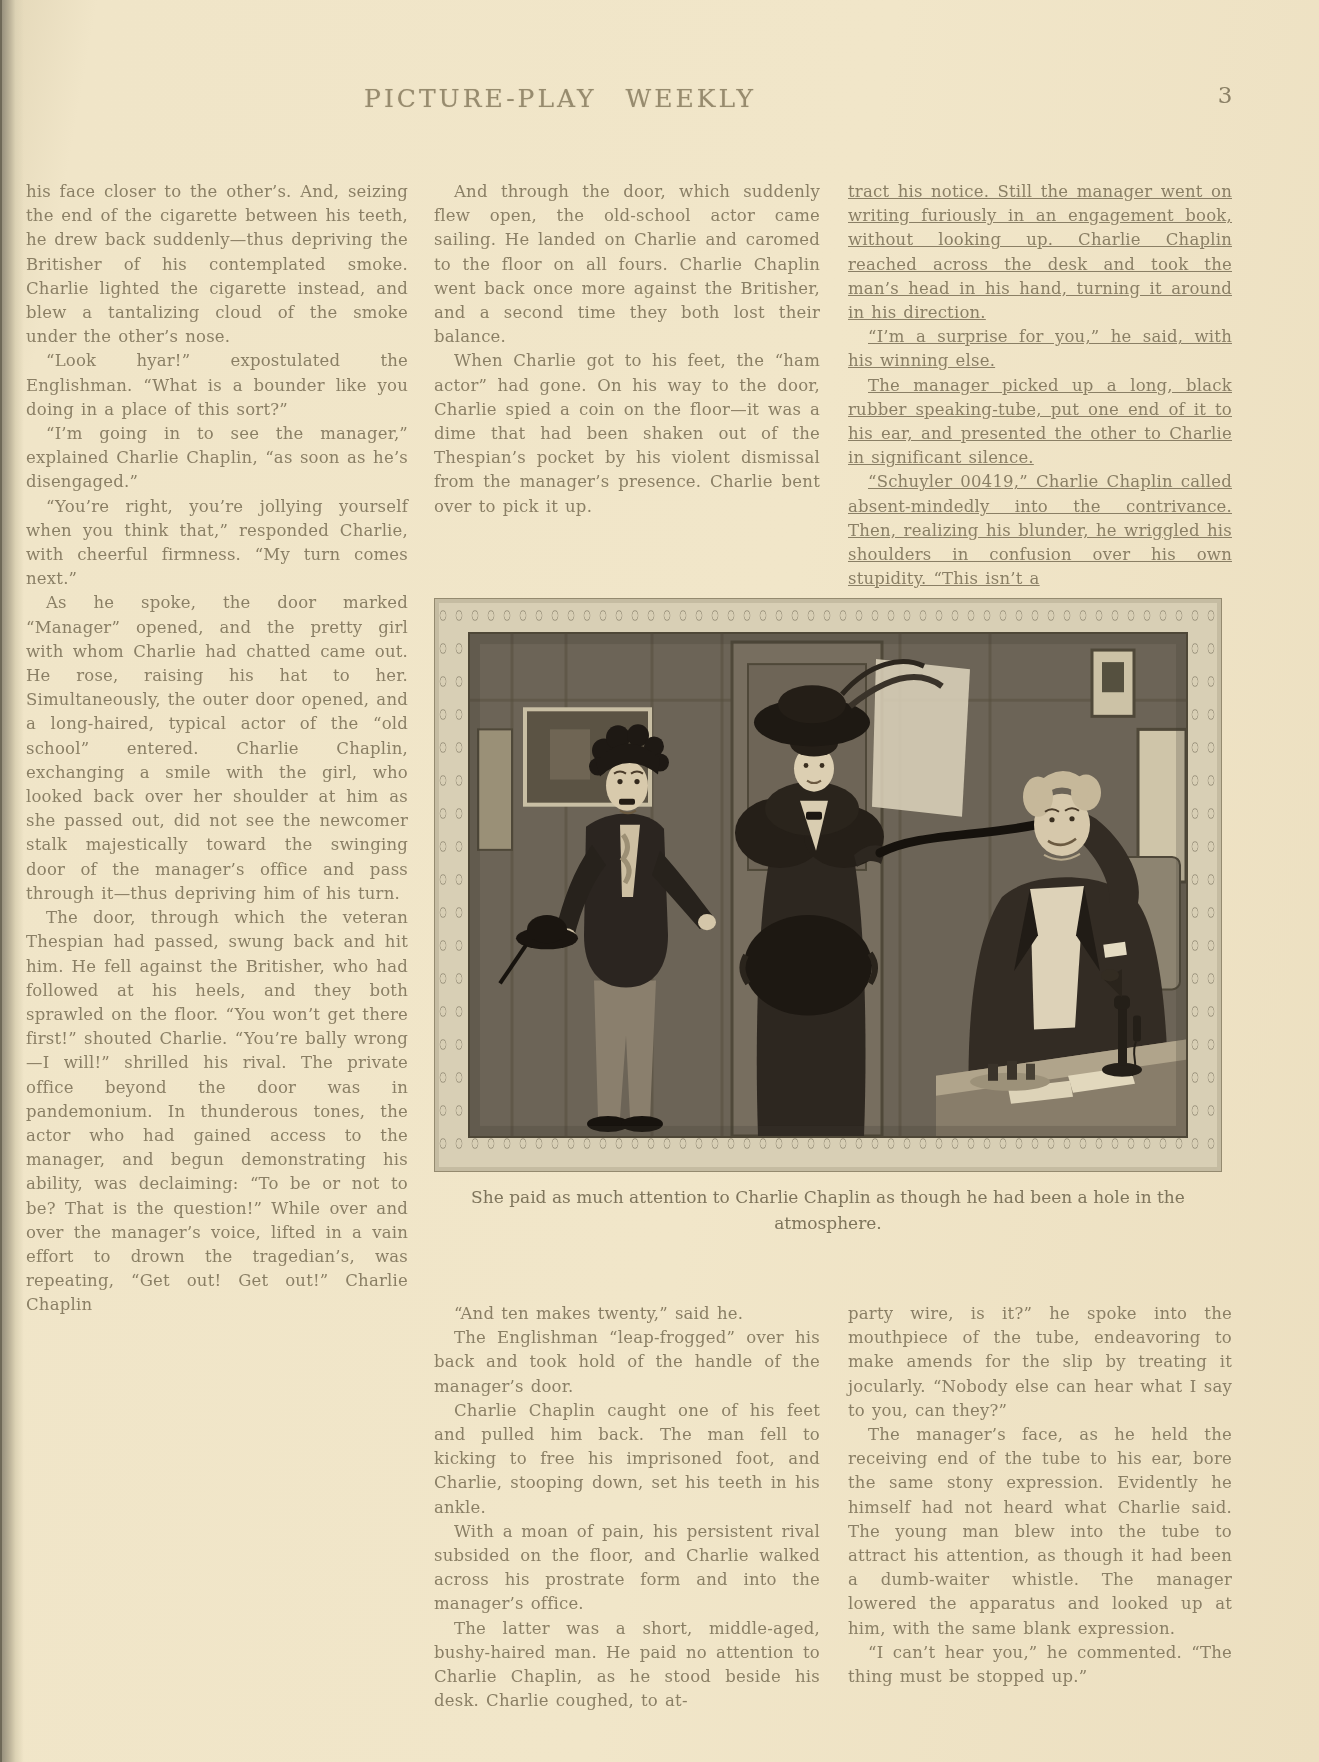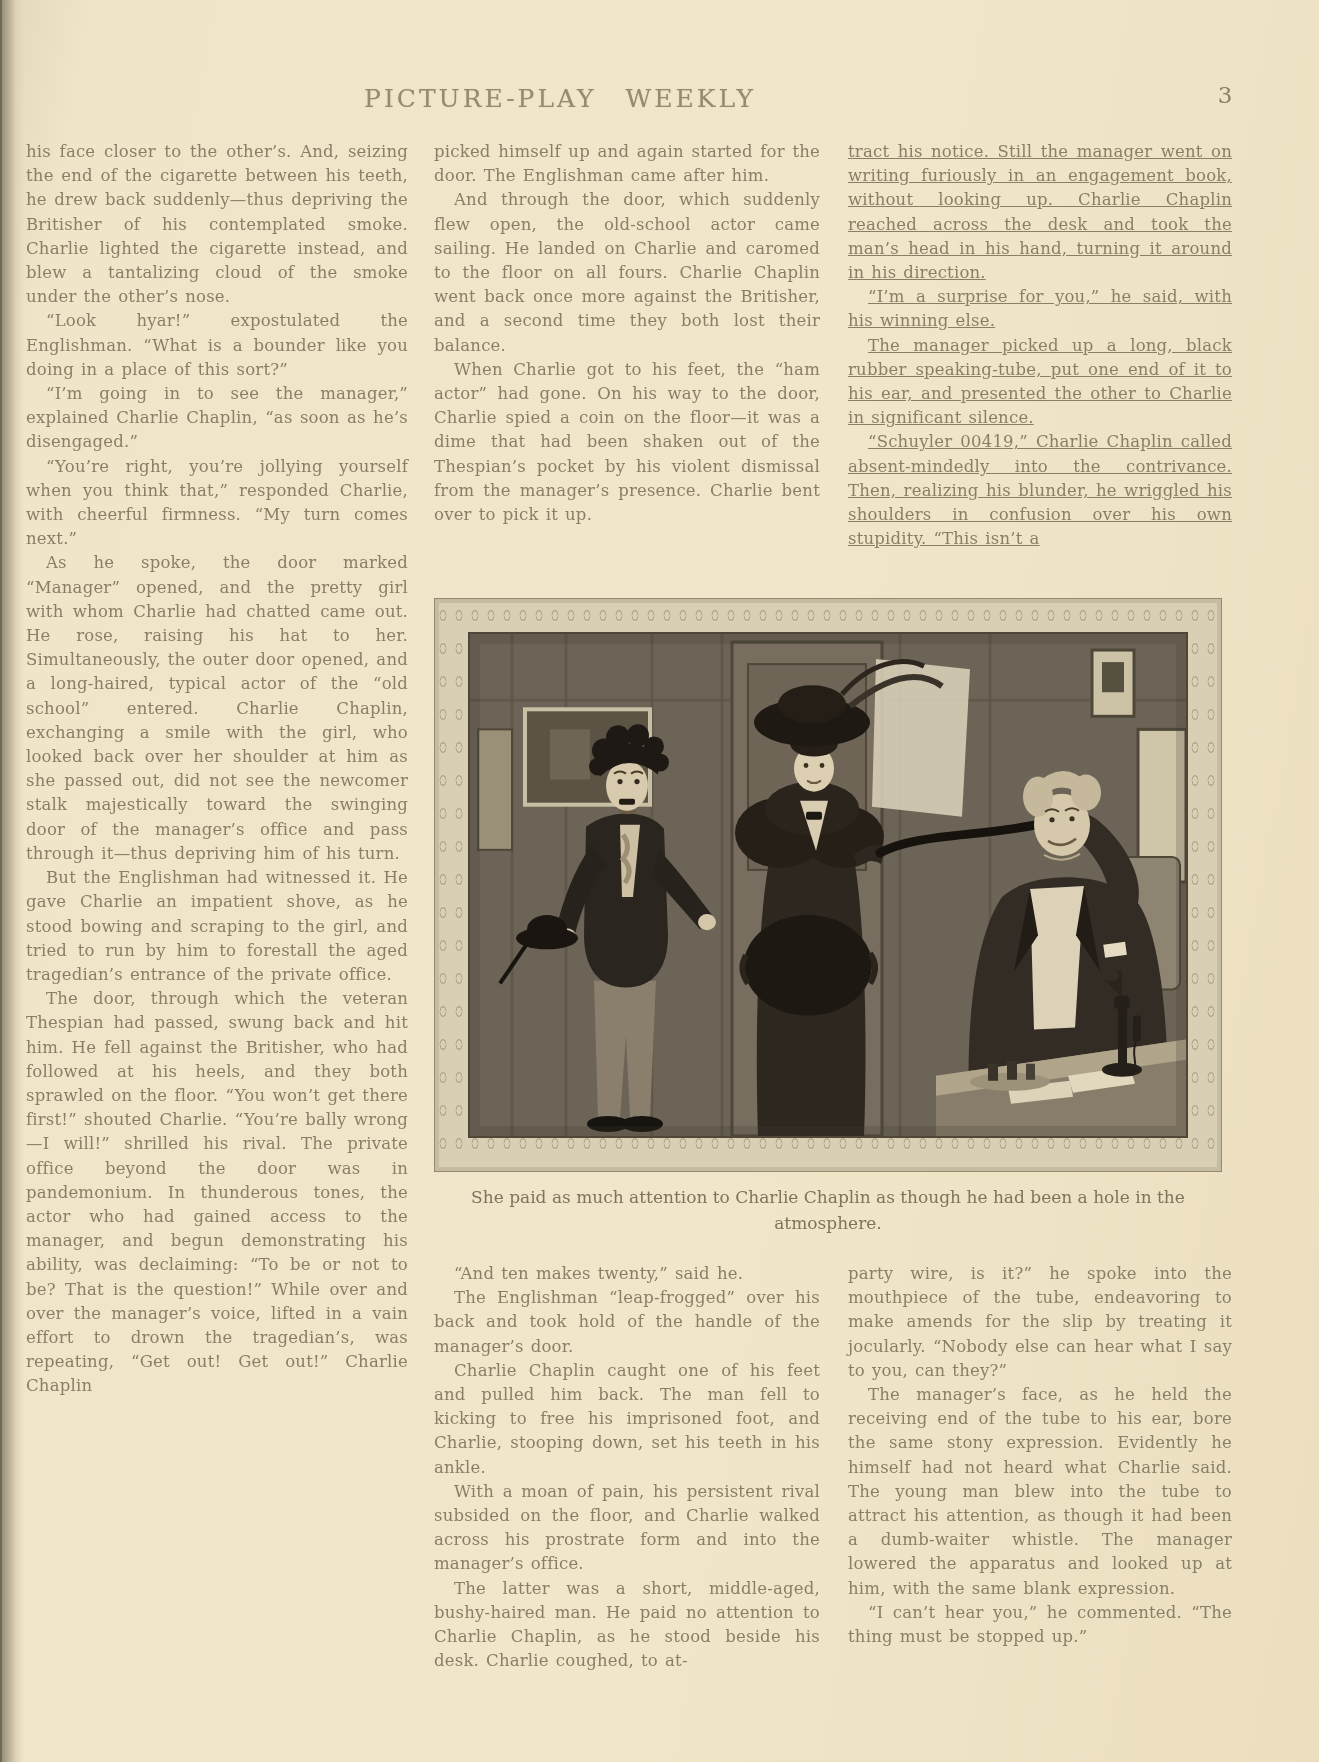"his face closer to the" .textcol { margin-top: none -> 40px }
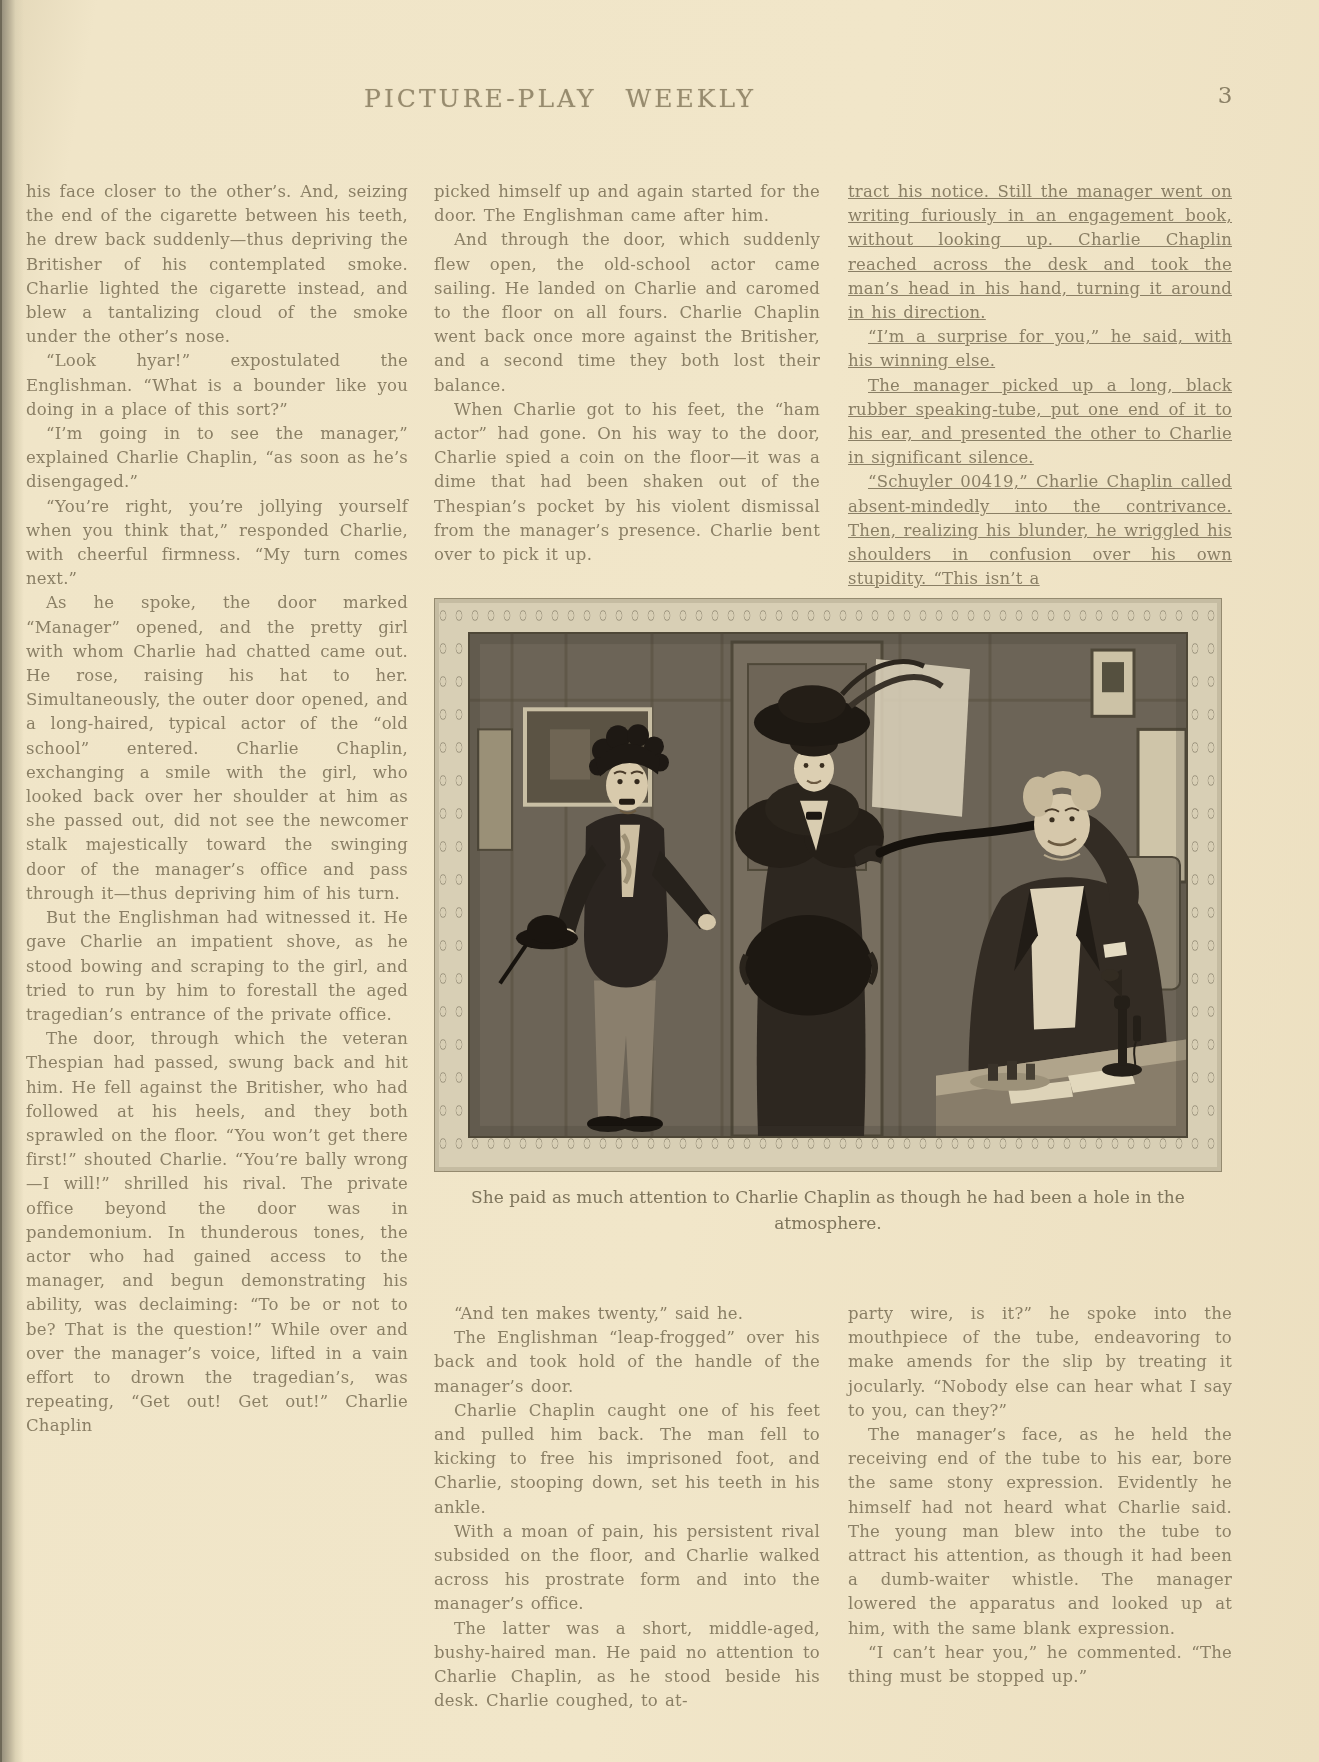"picked himself up and again" p.noindent { html: <p>picked himself up and again started for the door. The Englishman came after him.</p> -> none }
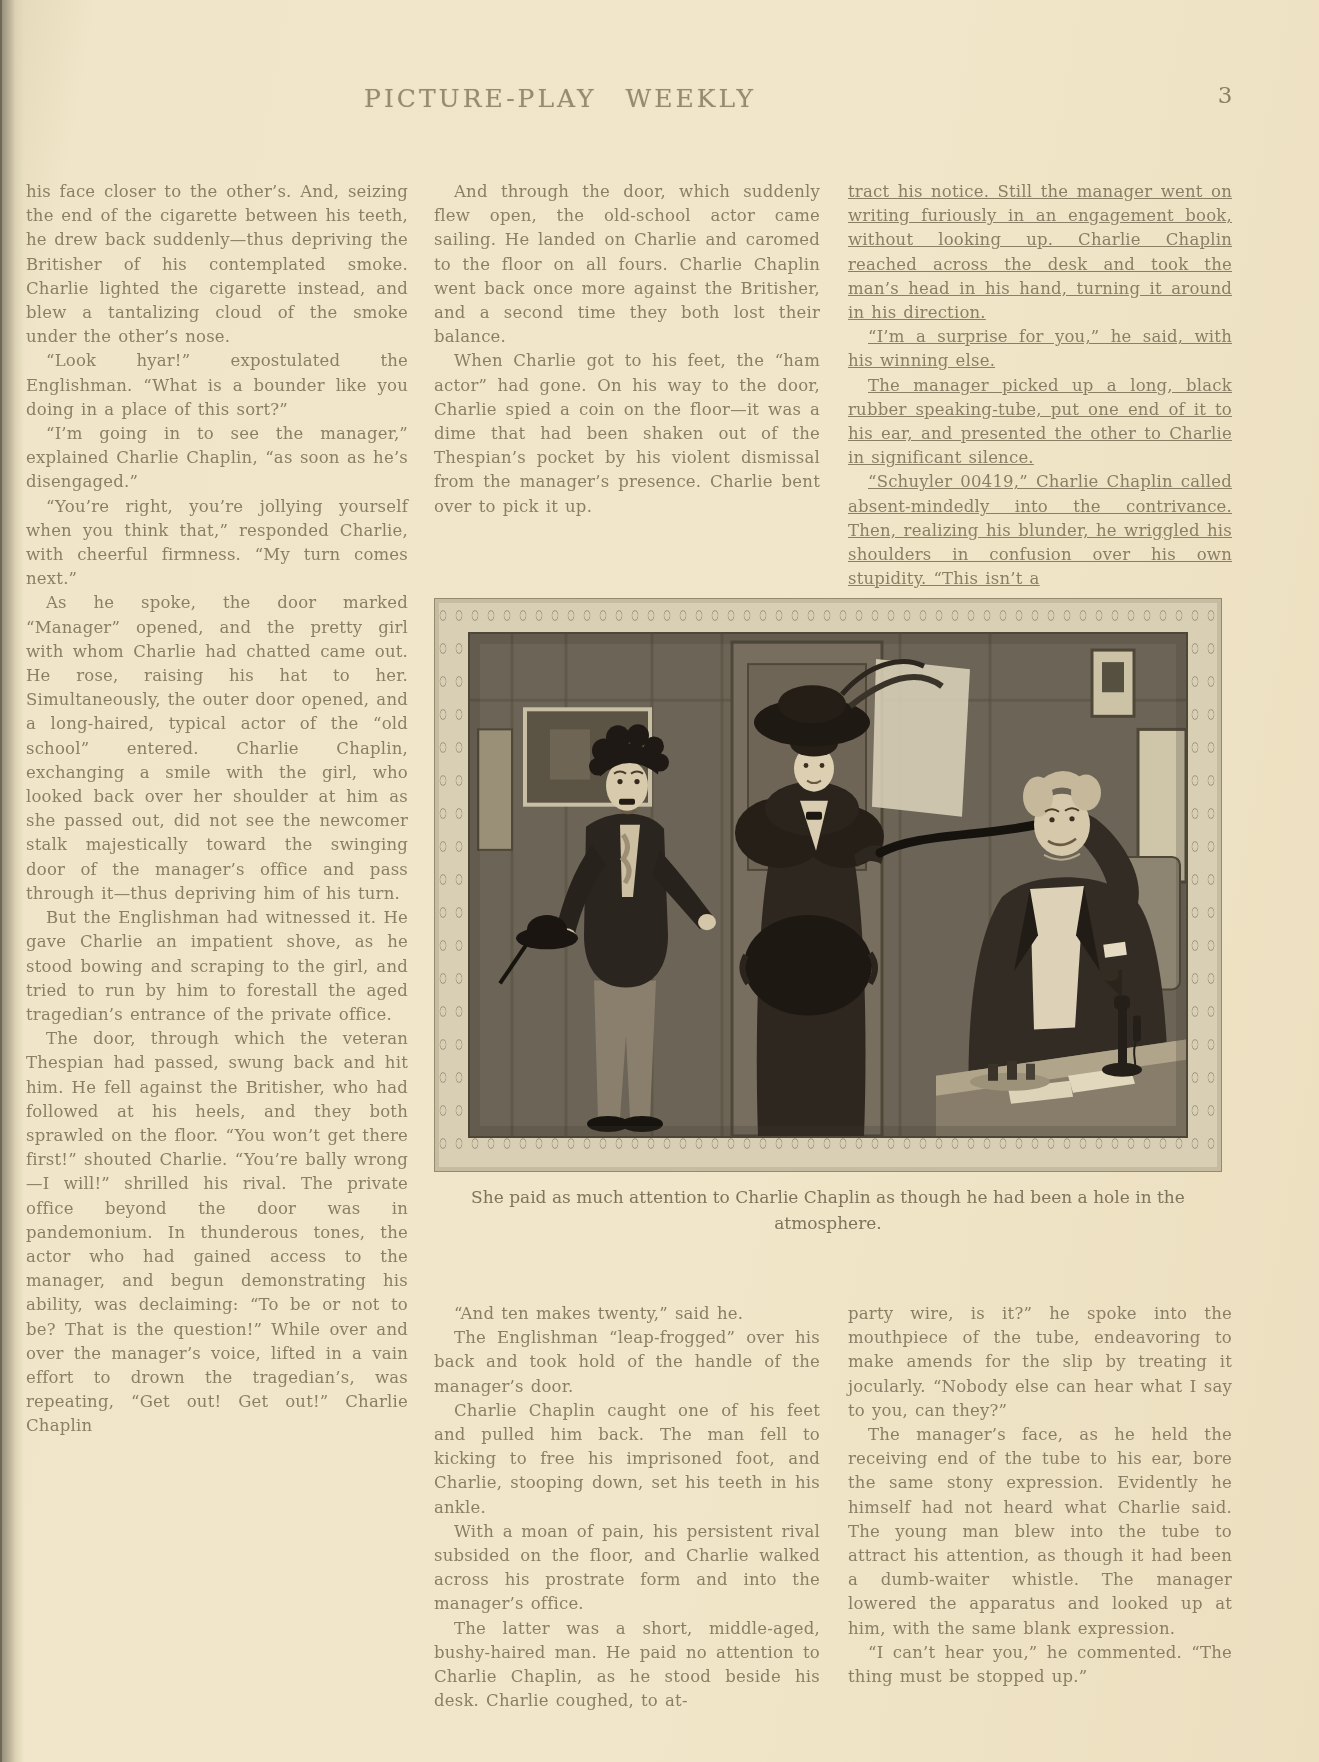"But the Englishman had witnessed" p { html: <p>But the Englishman had witnessed it. He gave Charlie an impatient shove, as he stood bowing and scraping to the girl, and tried to run by him to forestall the aged tragedian’s entrance of the private office.</p> -> none }
